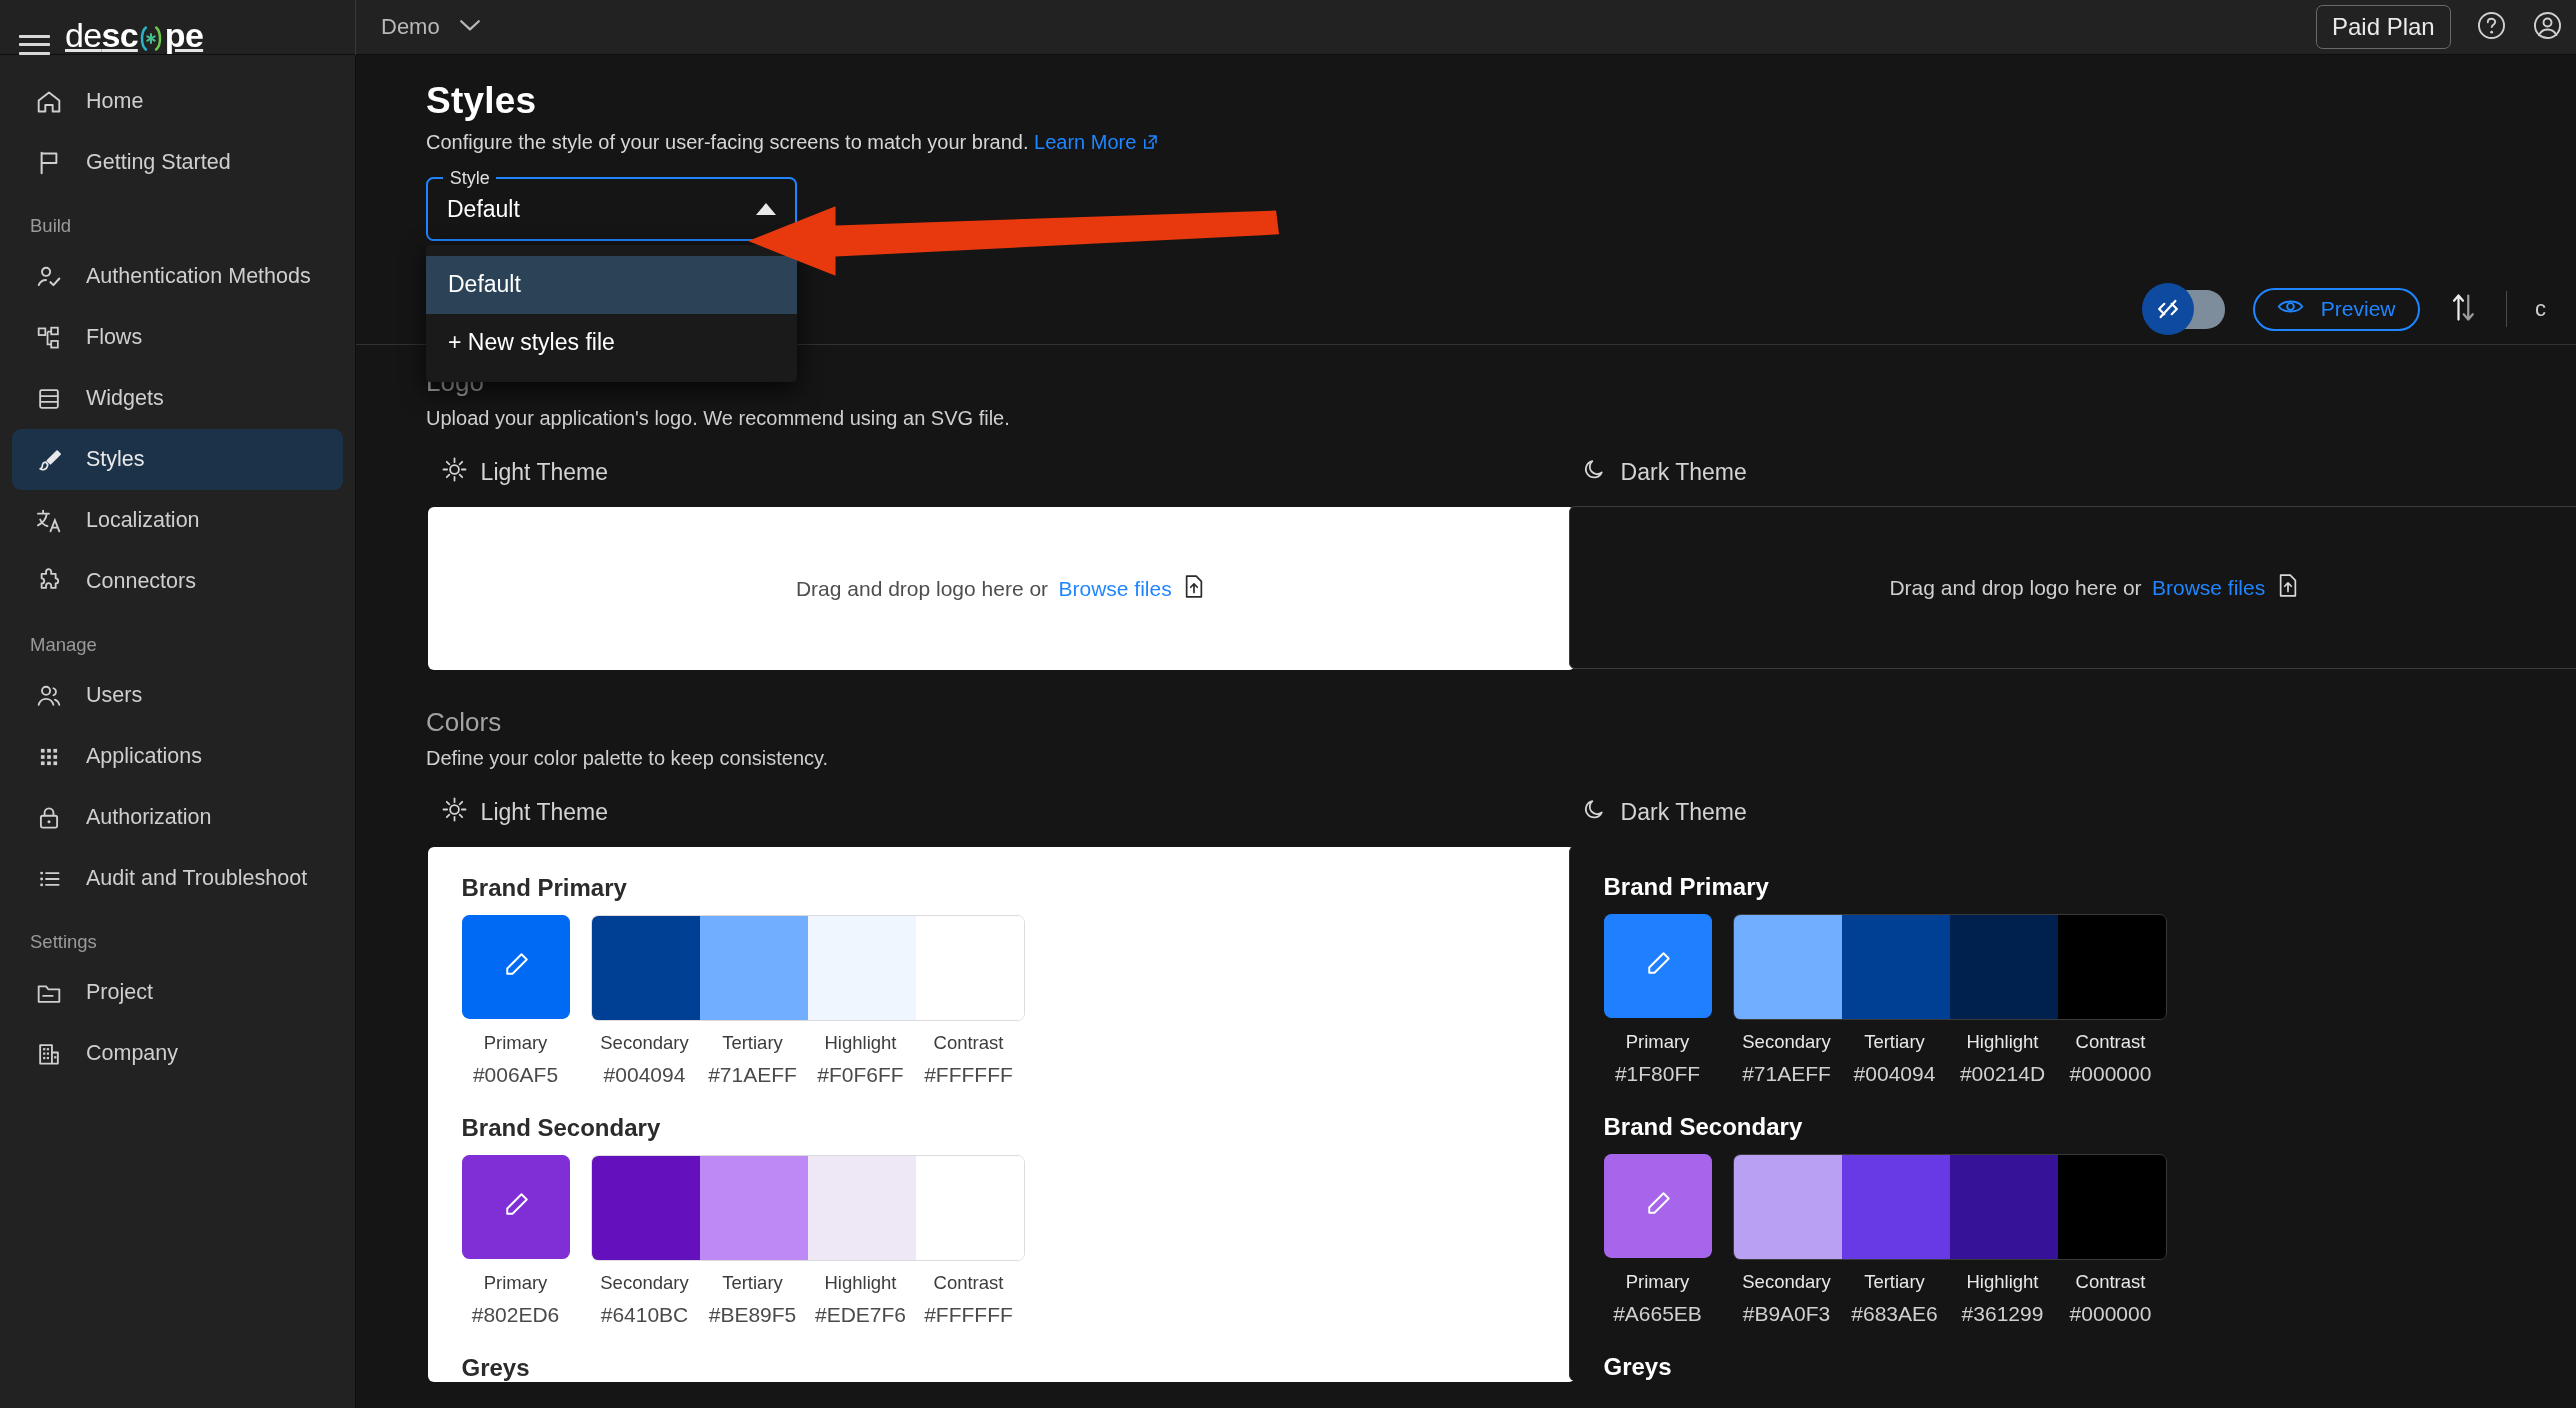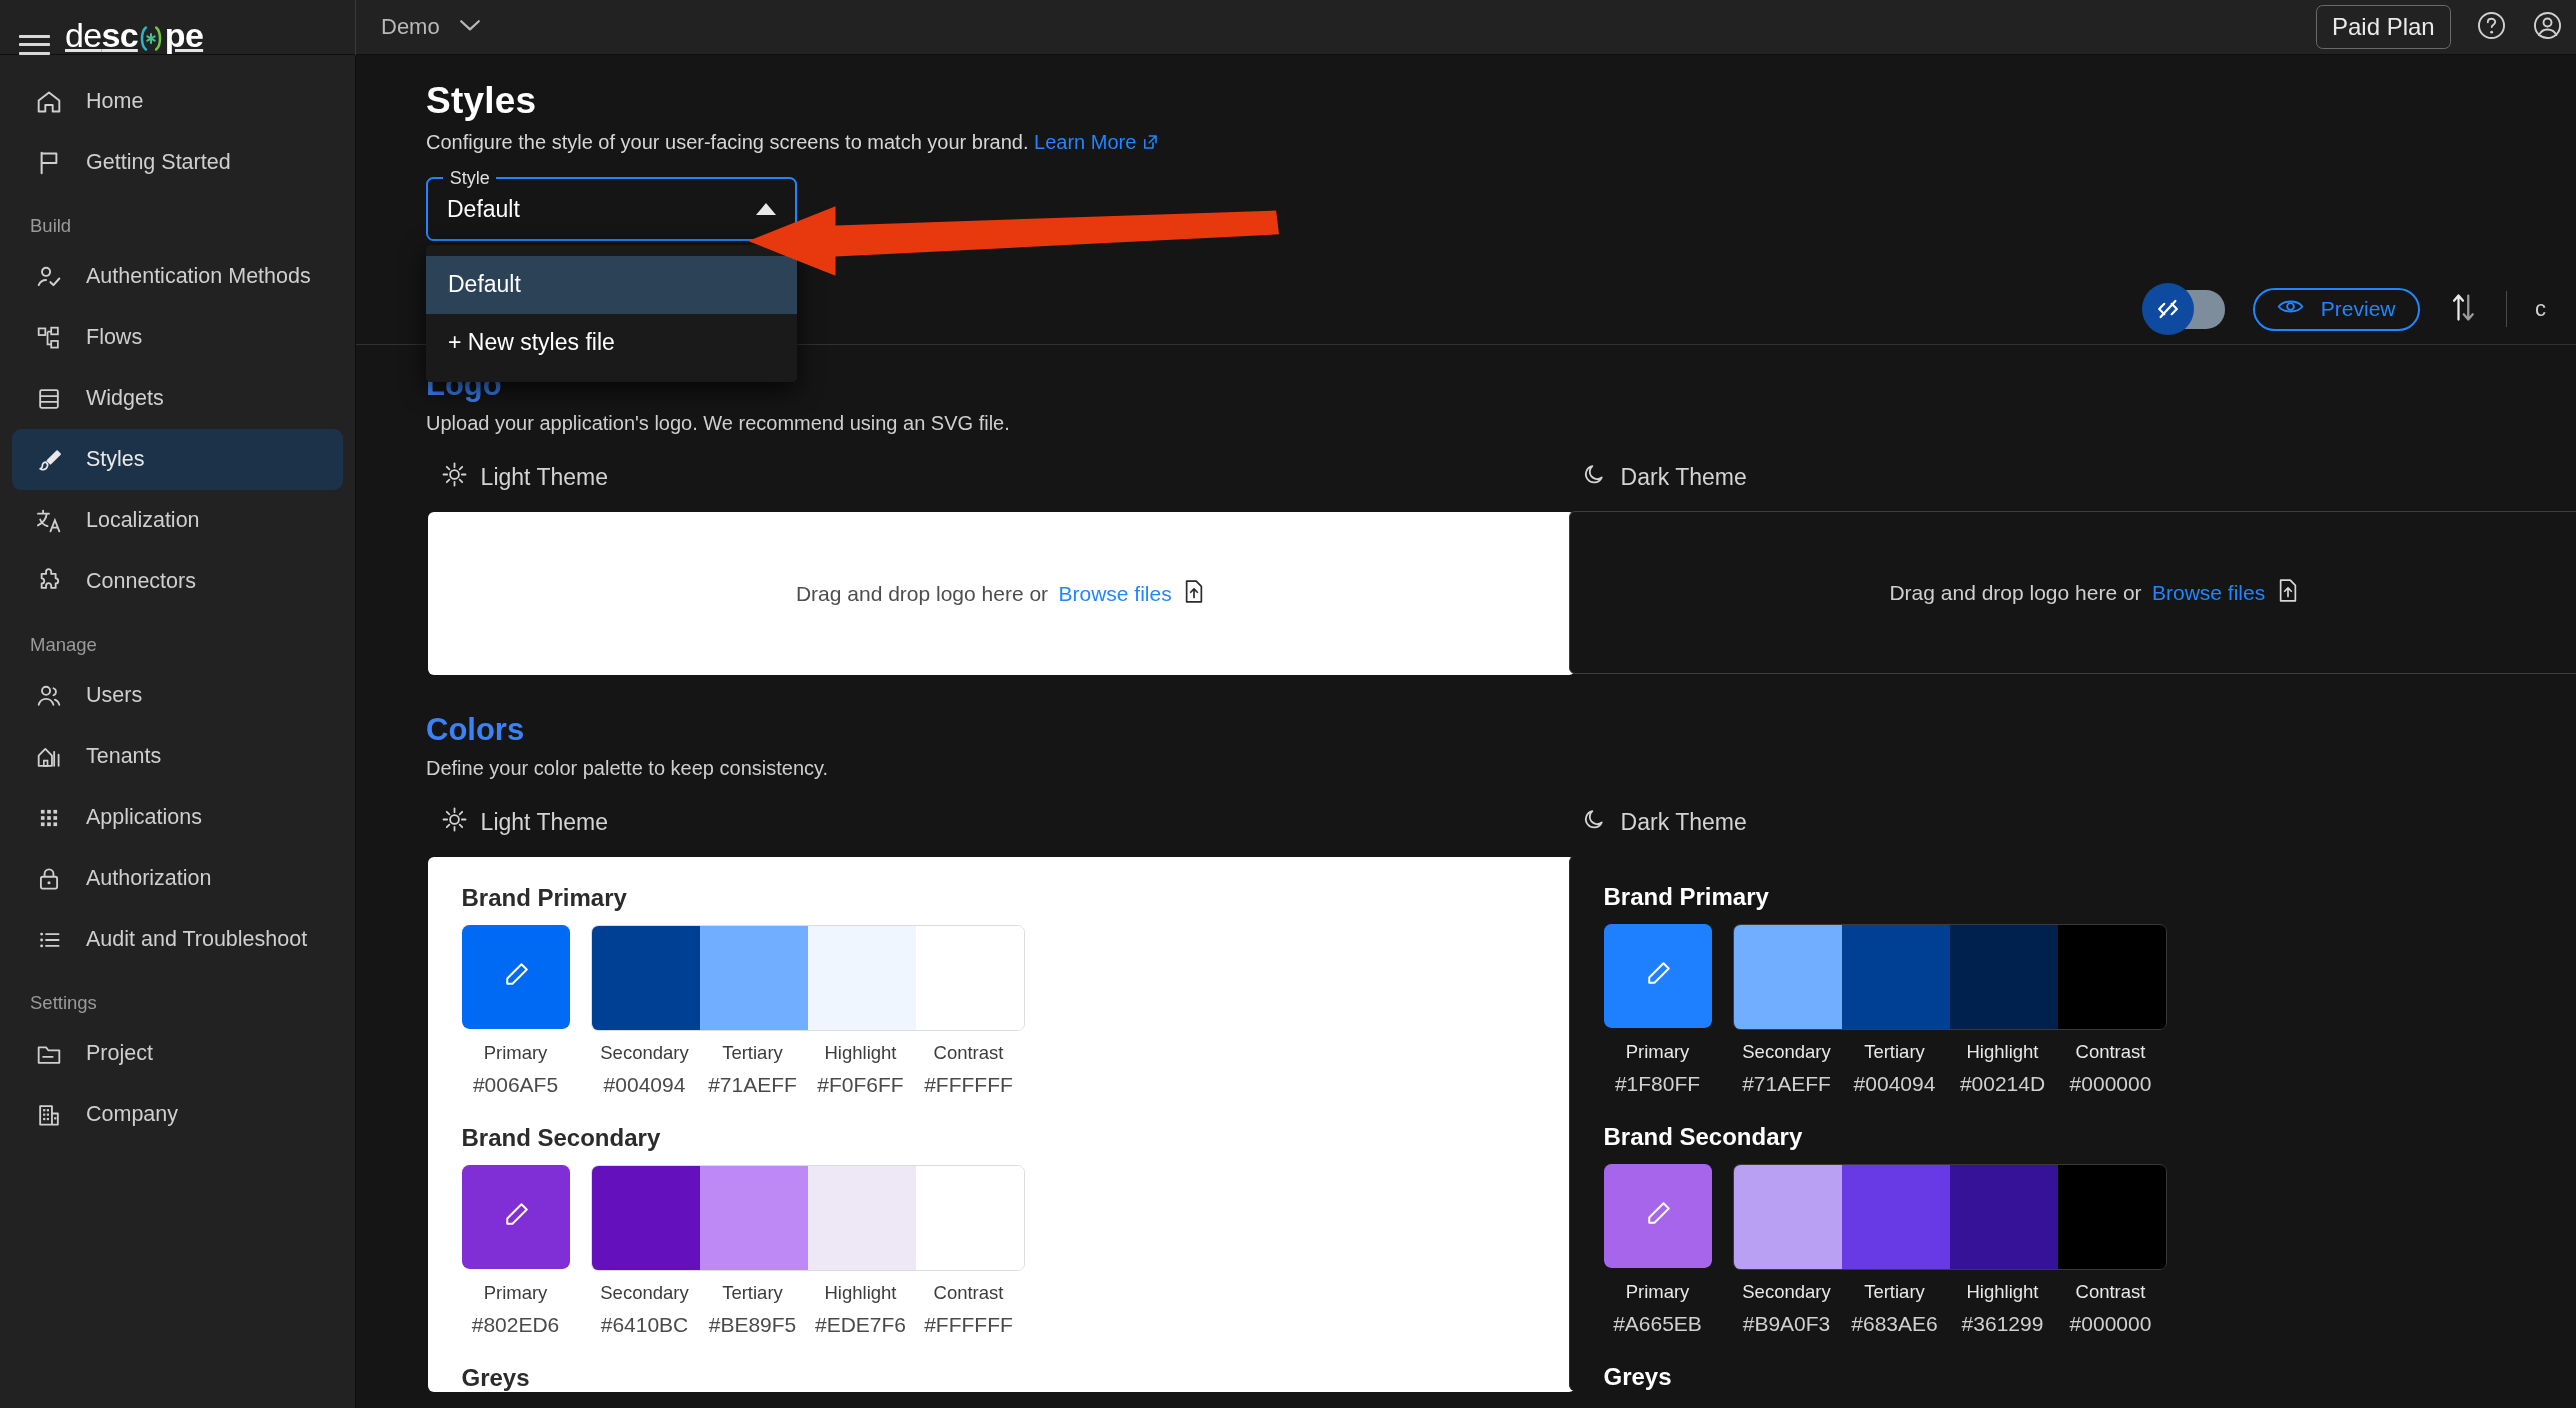"Logo" .sec-title { color: #3b82f6 -> #a3a3a3; font-size: 31px -> 26px; font-weight: 700 -> 400 }
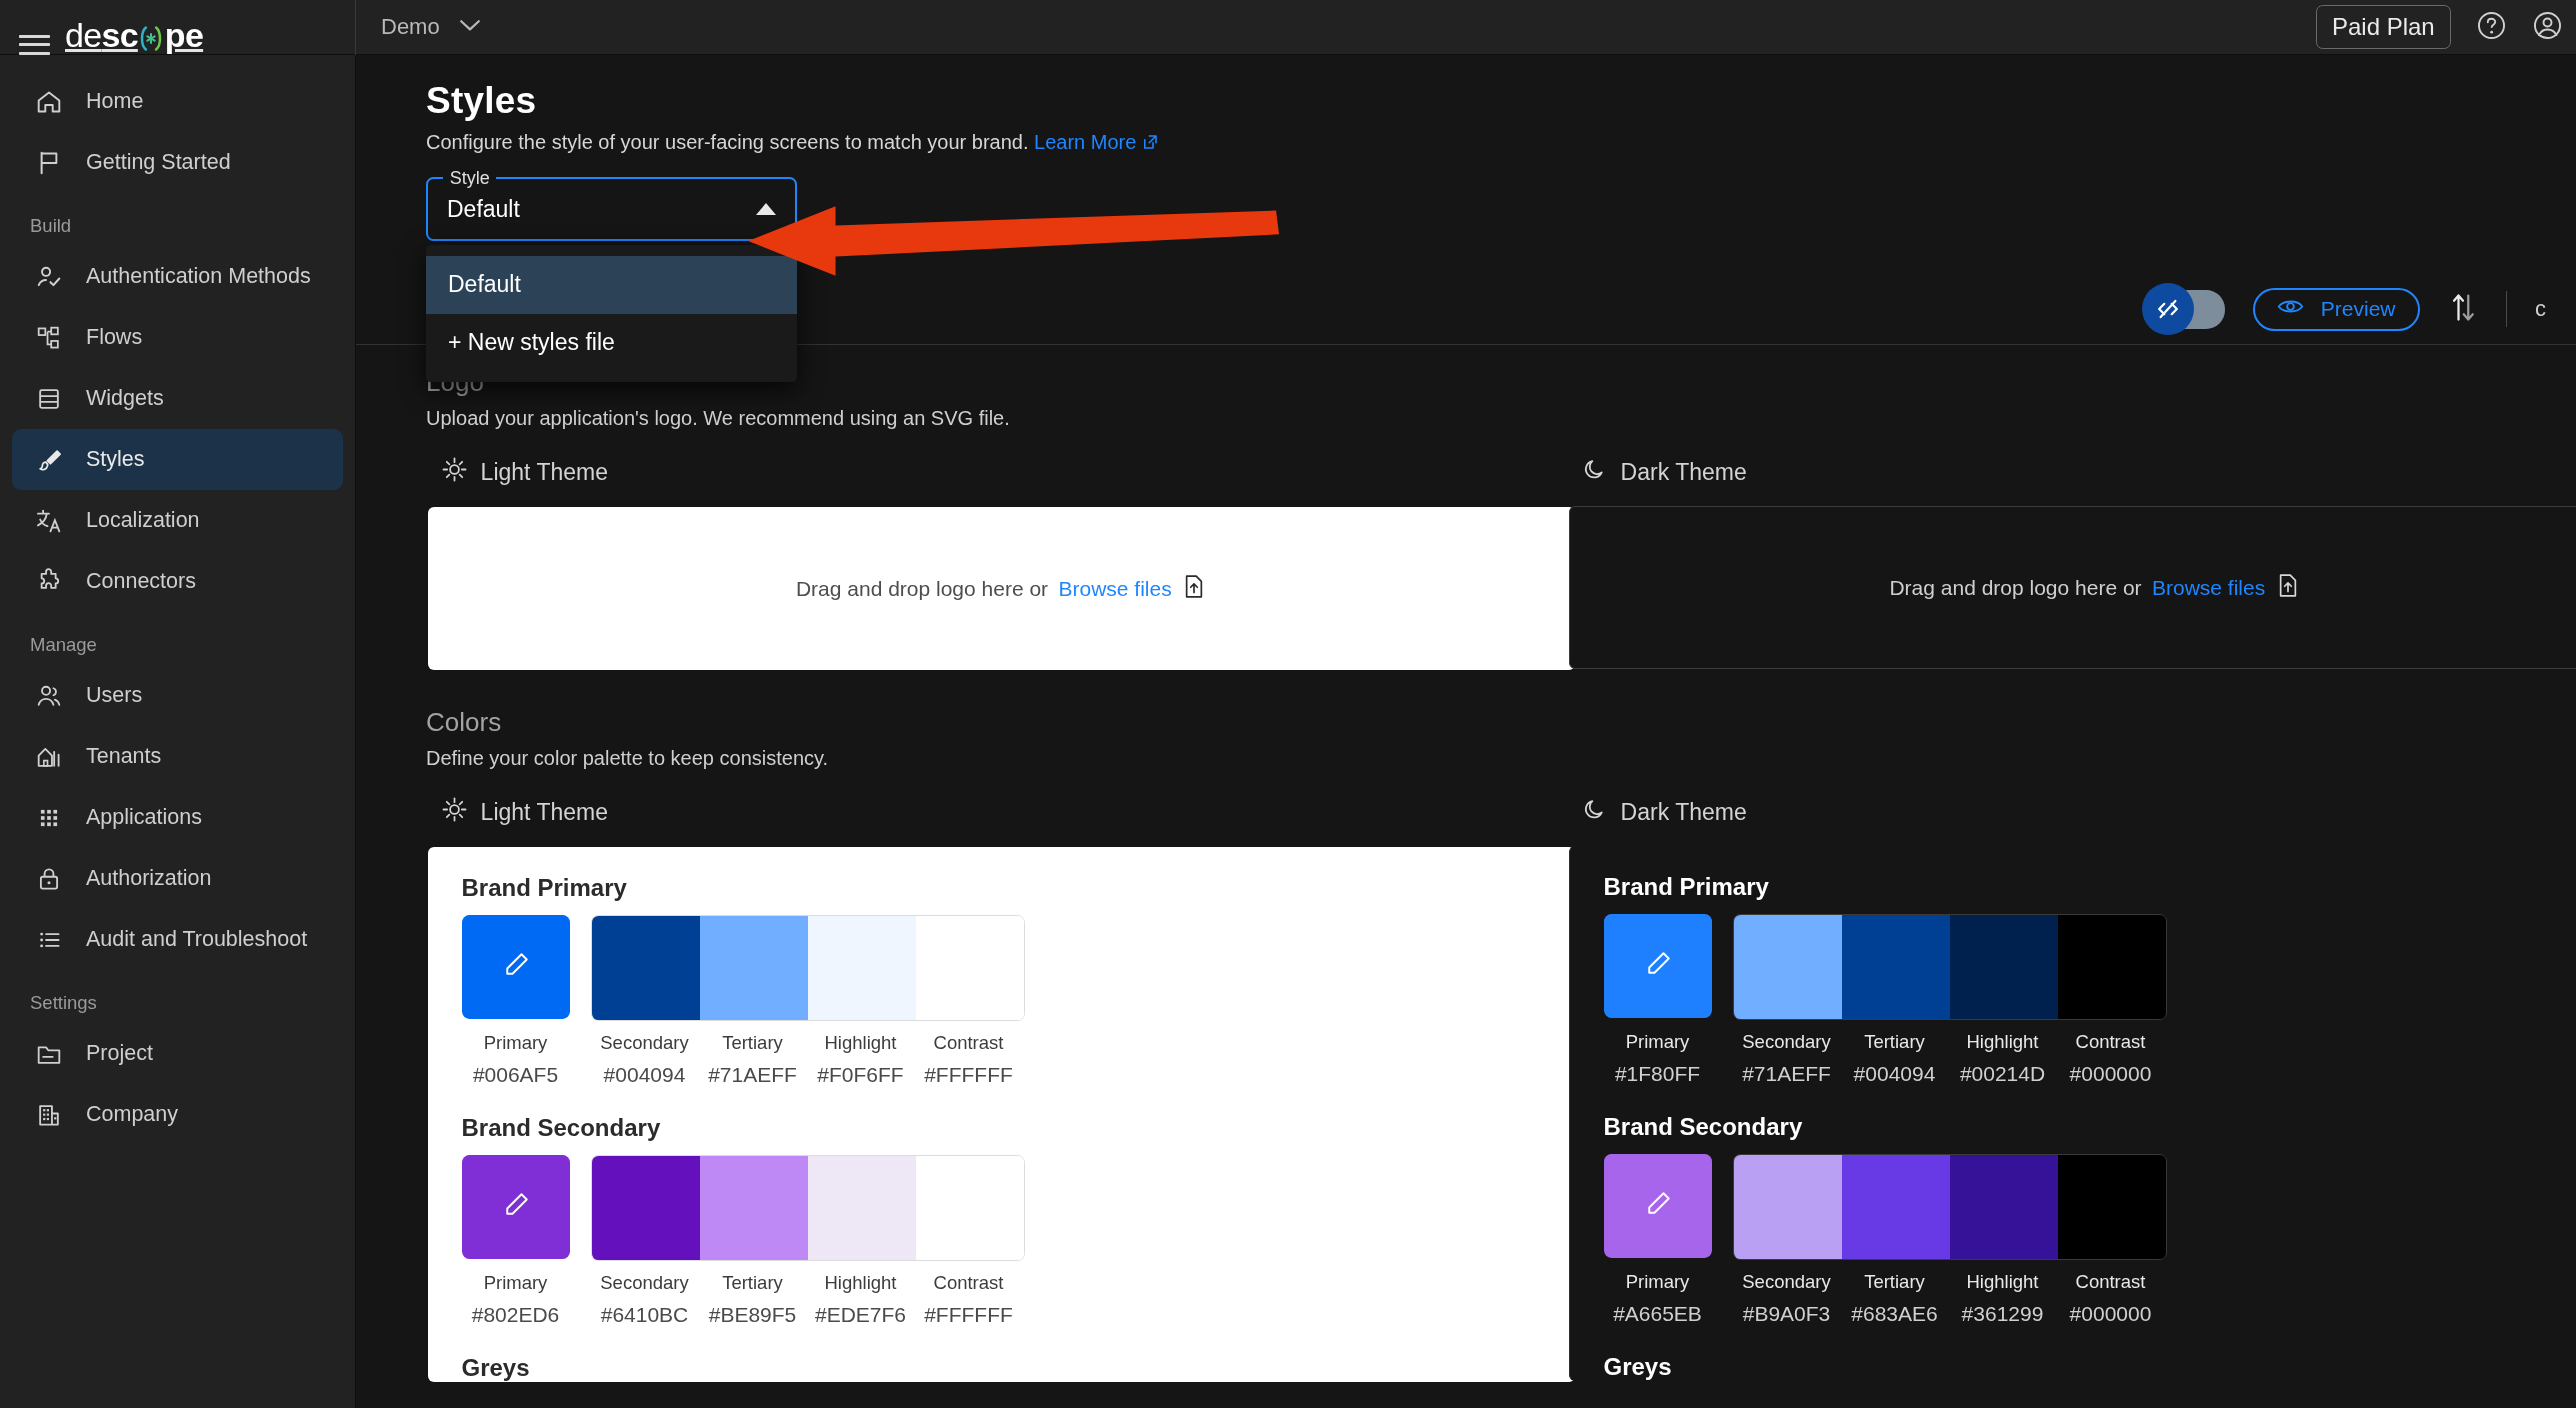"Tenants" div.nav-item { html: <div> <span> <svg> <path></path> <path></path> <path></path> </svg> </span> <span>Tenants</span> </div> -> none }
